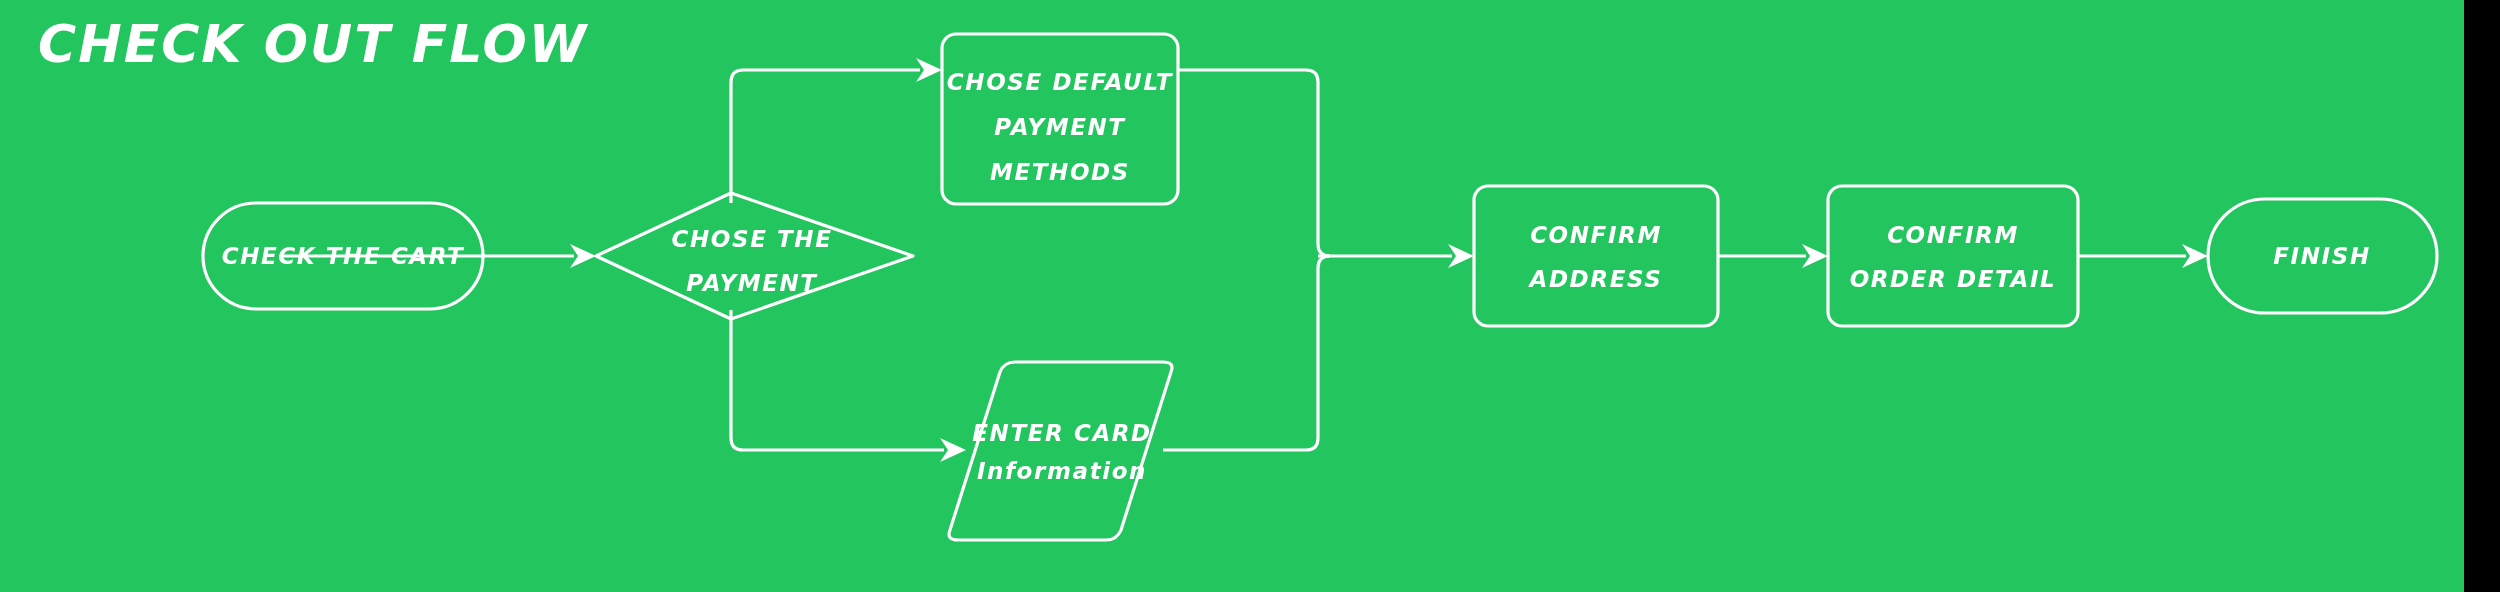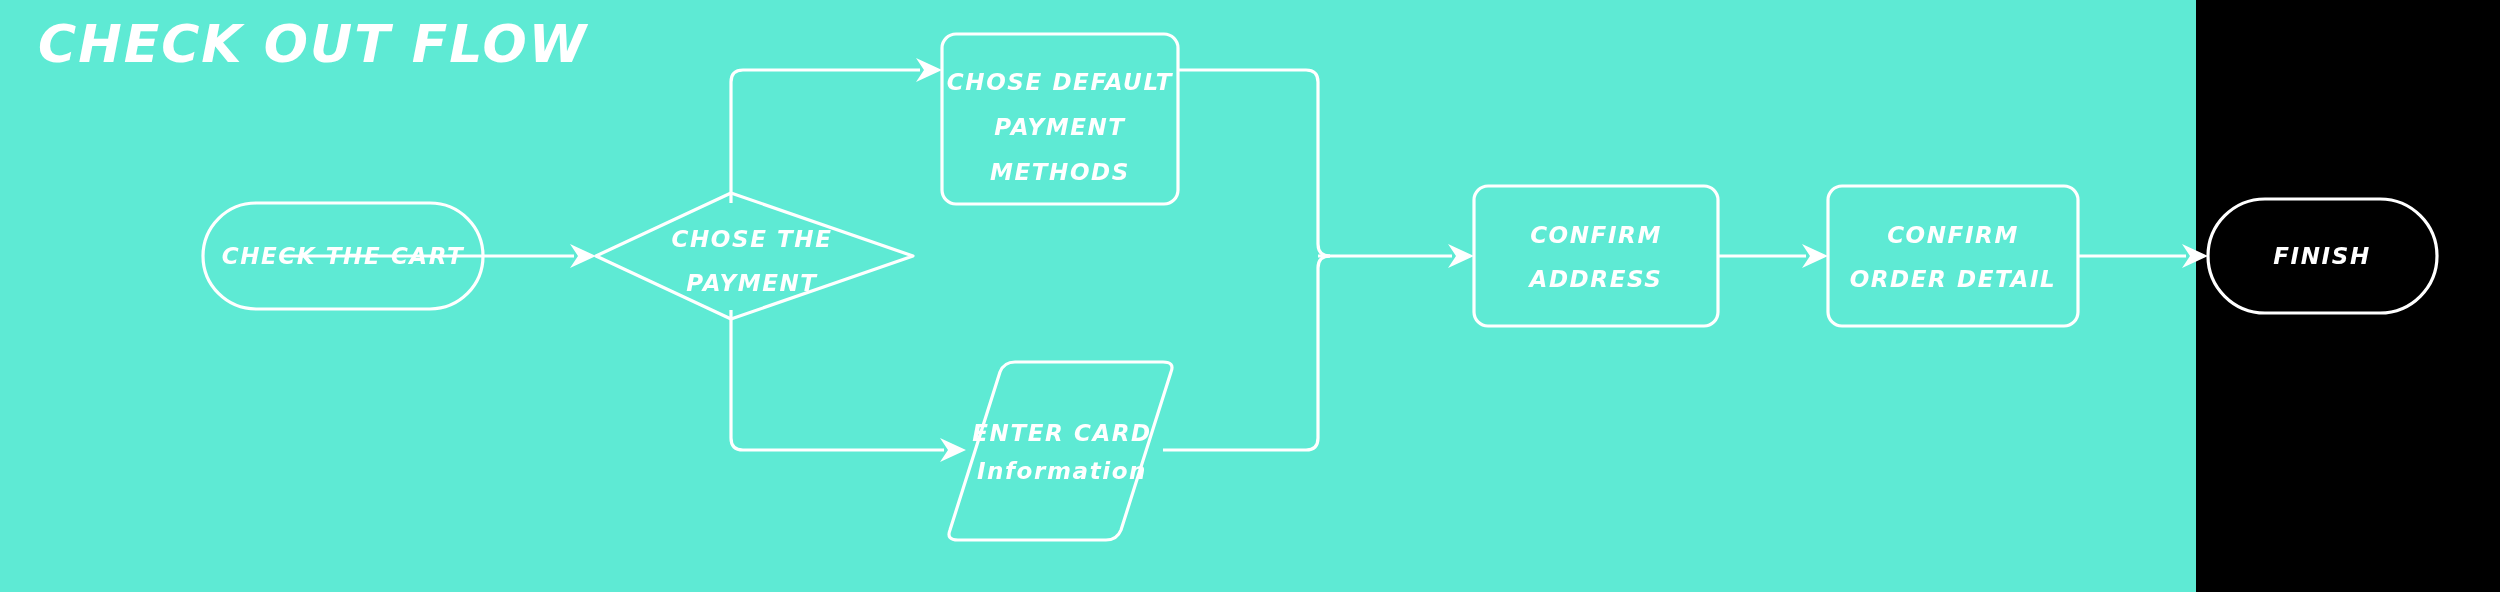"CHECK OUT FLOW" #stage { background: #5eead4 -> #22c55e; width: 2196px -> 2464px }
